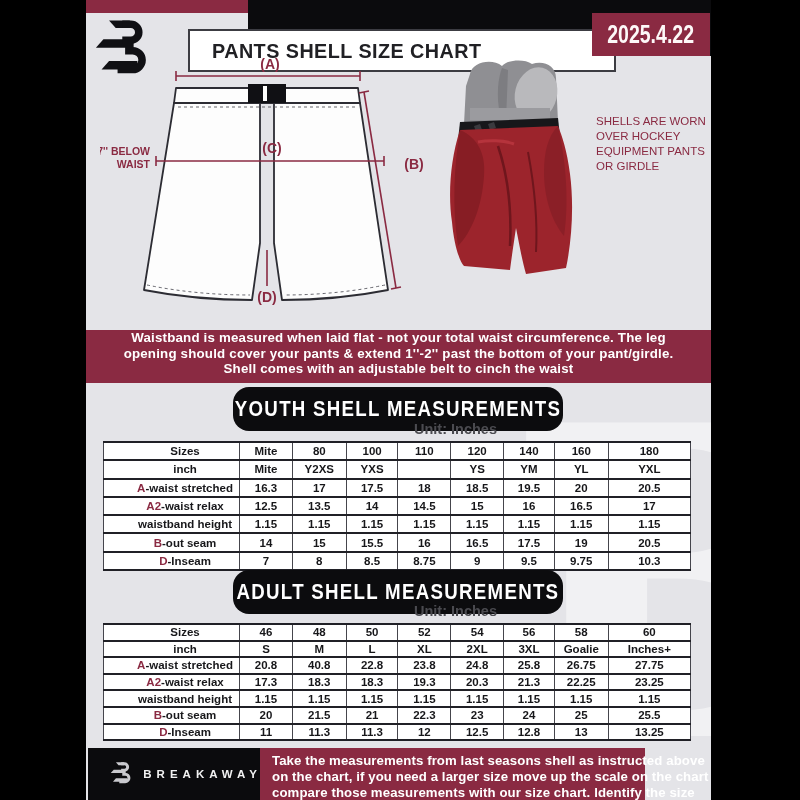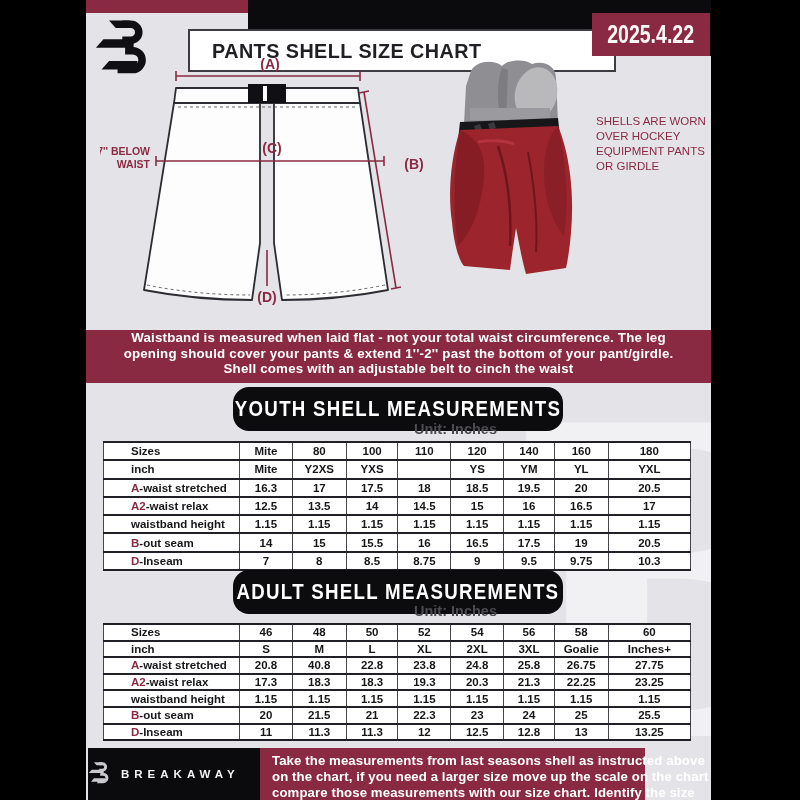"Sizes" td.lbl { text-align: left -> center }
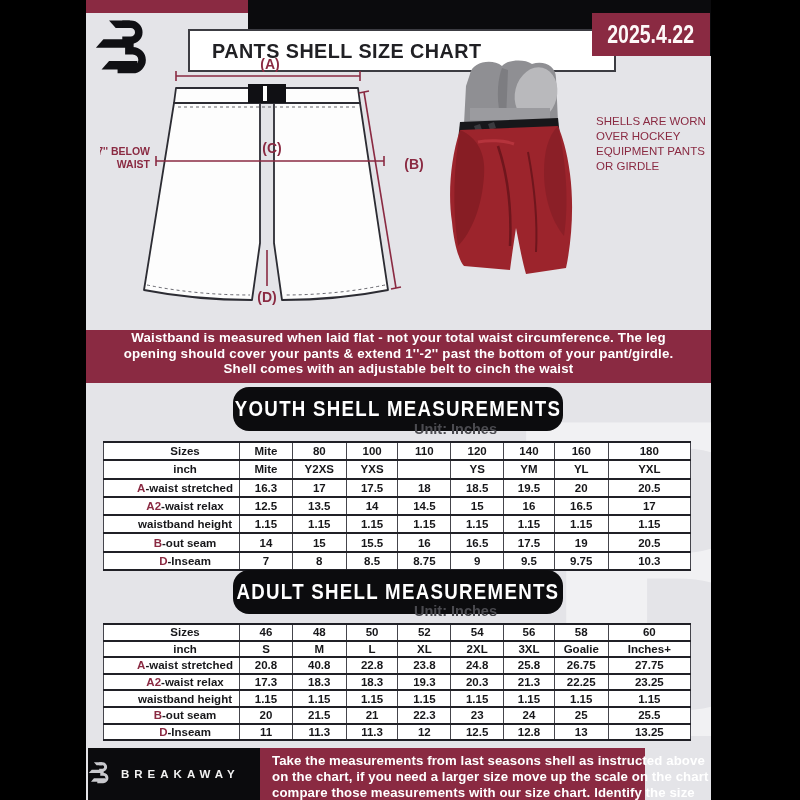"BREAKAWAY" .footer-black { justify-content: flex-start -> flex-end }
